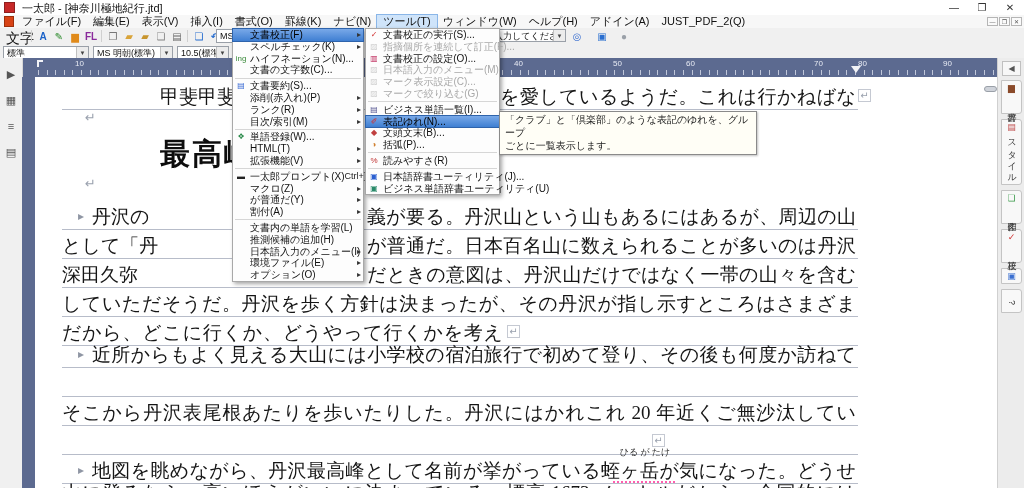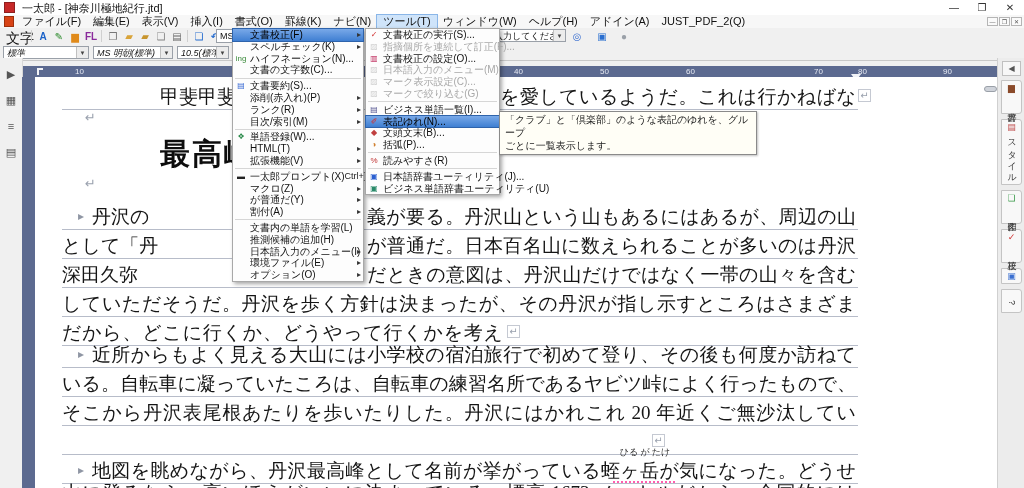"標準" .toolbar2 { font-style: italic -> none }
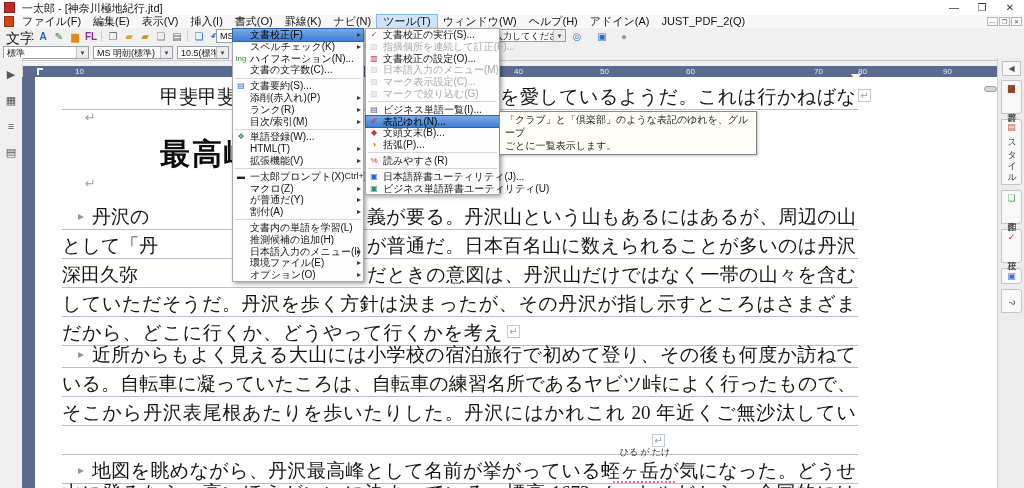"10" .ruler { margin-top: 8px -> none }
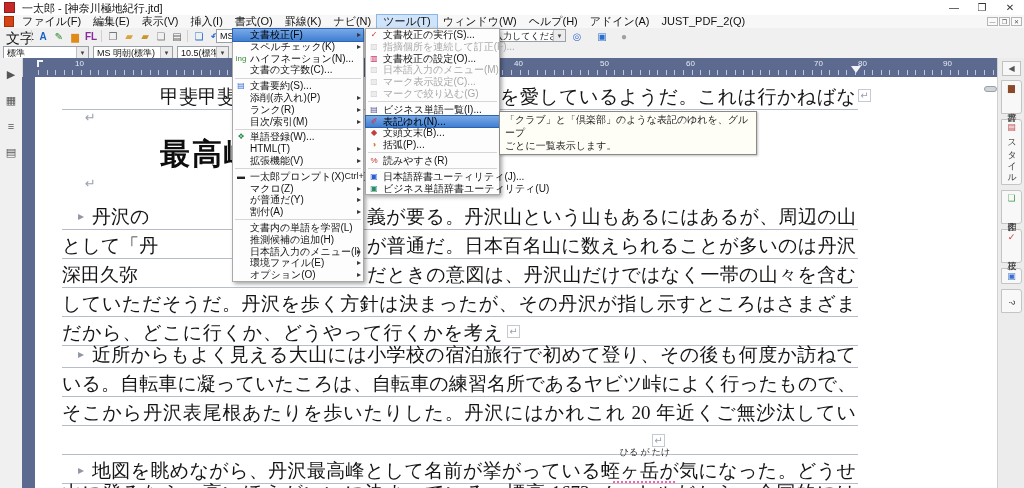"50" span.rnum { left: 578px -> 591px }
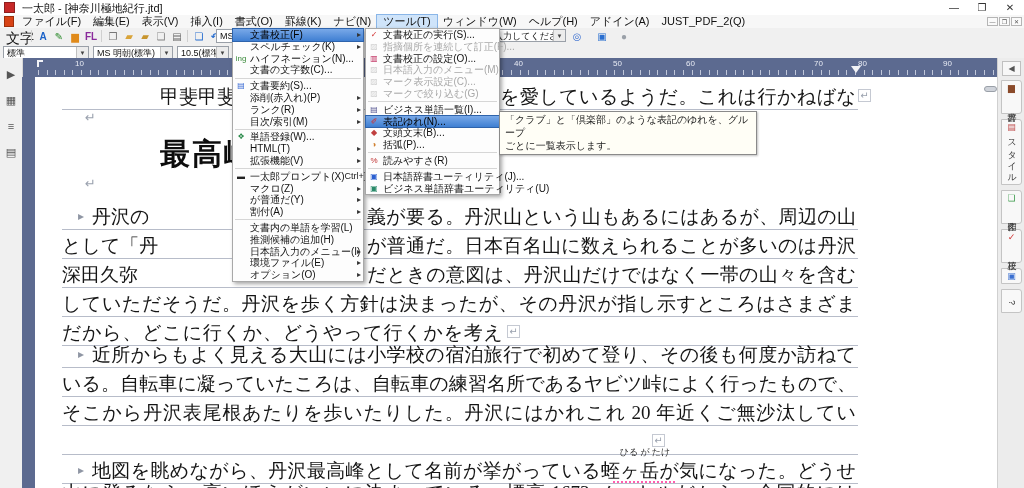"いる。自転車に凝っていたころは、自転車の練習名所であるヤビツ峠によく行ったもので" div.docline-seg { html: <div>いる。自転車に凝っていたころは、自転車の練習名所であるヤビツ峠によく行ったもので、</div> -> none }
